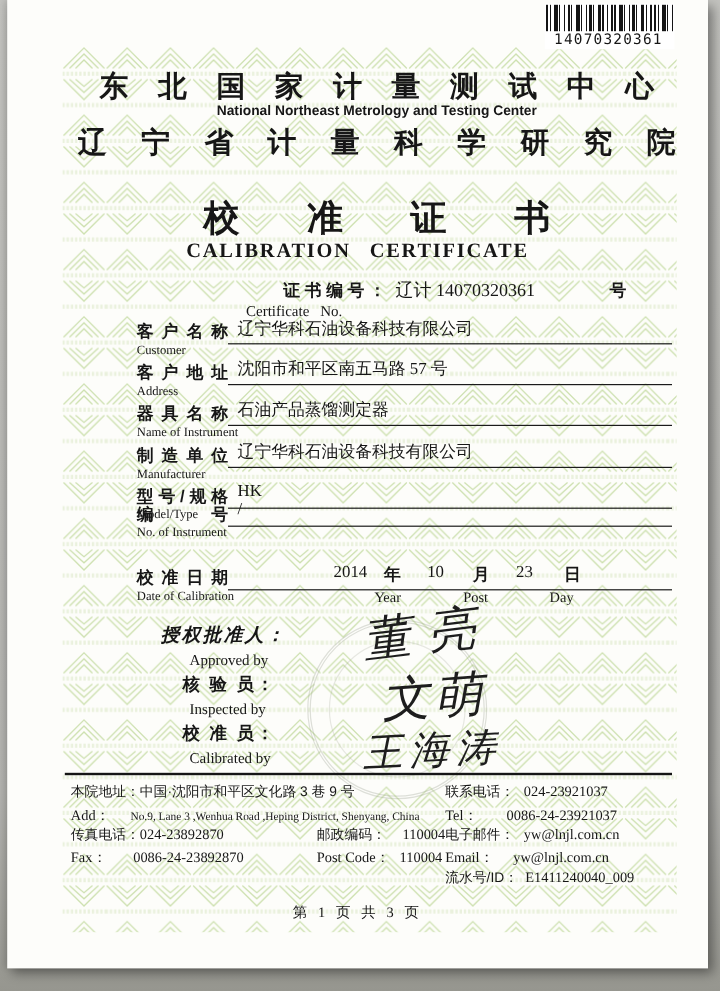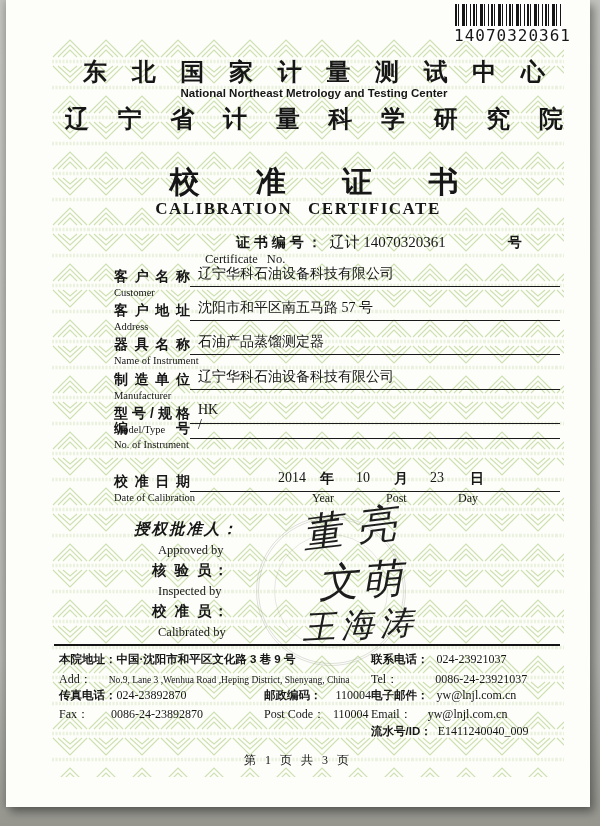"14070320361" .barcode-num { font-size: 16px -> 12px; text-align: right -> center }
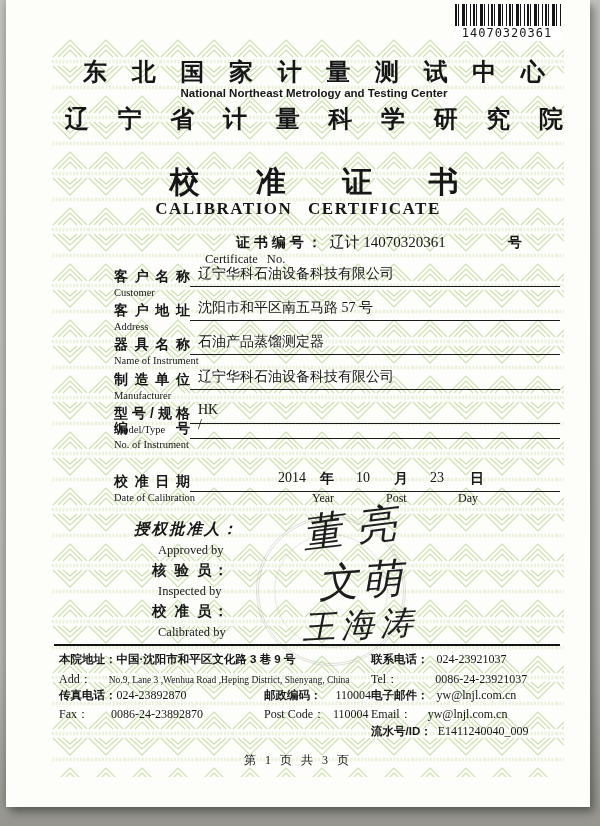"本院地址：" .fcn { font-weight: bold -> normal }
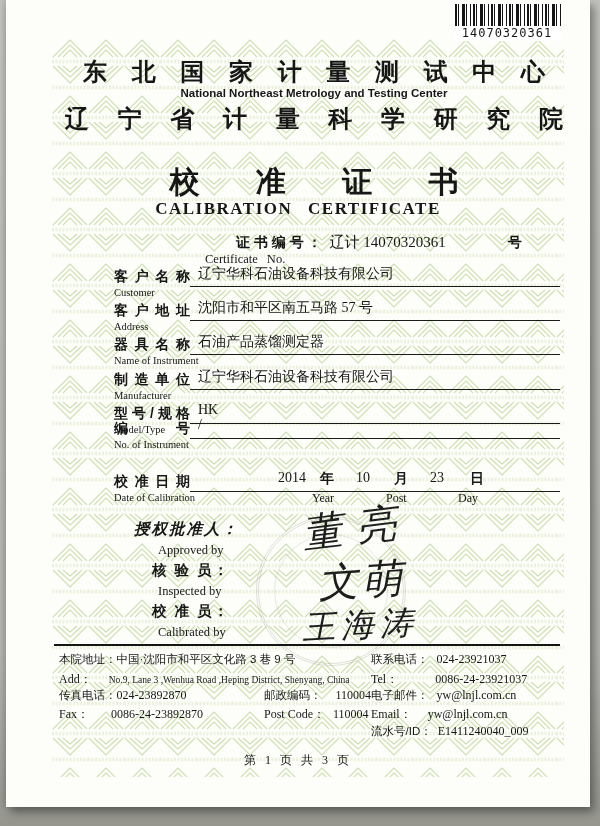"0086-24-23921037" span { margin-left: 37px -> 24px }
